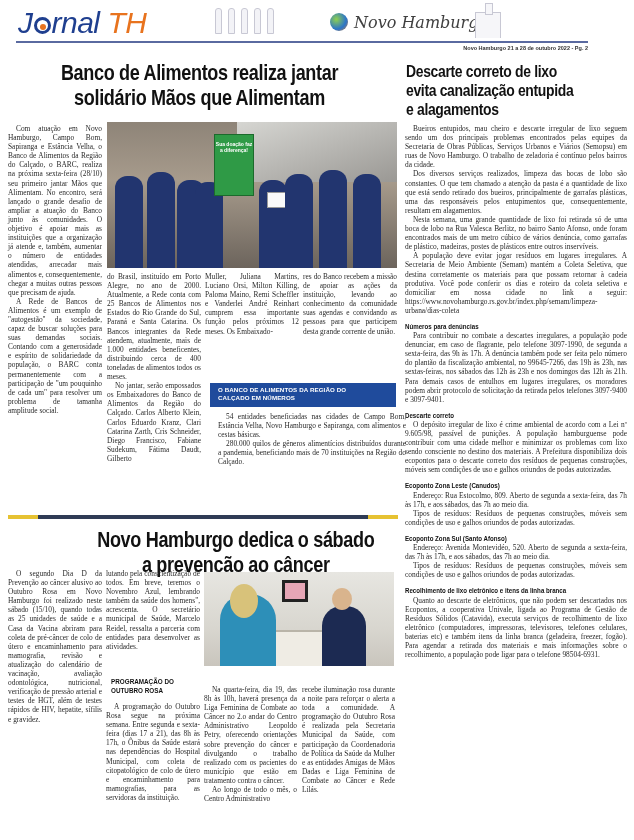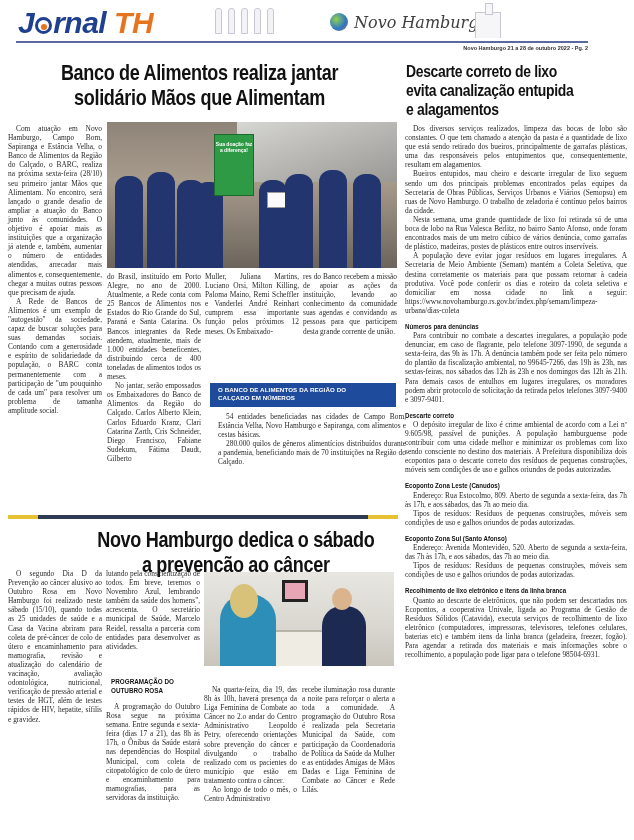"J rnal TH" .logo { font-weight: bold -> normal }
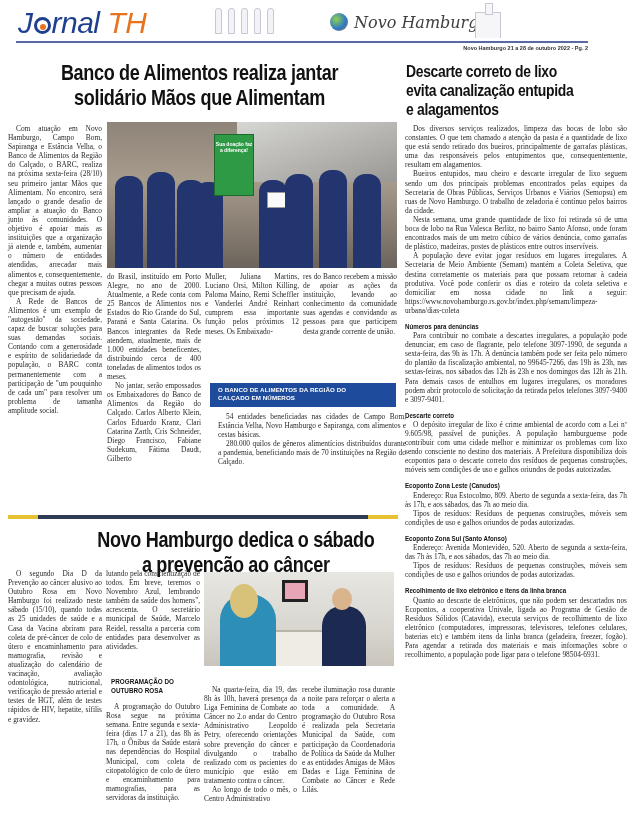"Dos diversos serviços realizados," p { order: before "Bueiros entupidos, mau cheiro e" -> after "Bueiros entupidos, mau cheiro e" }
